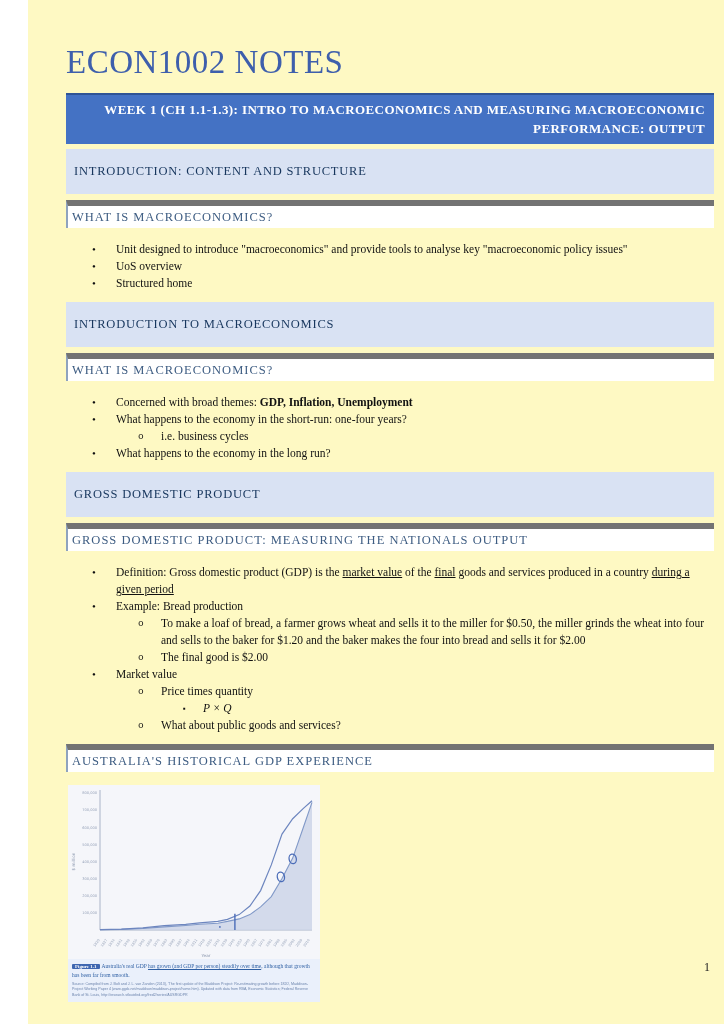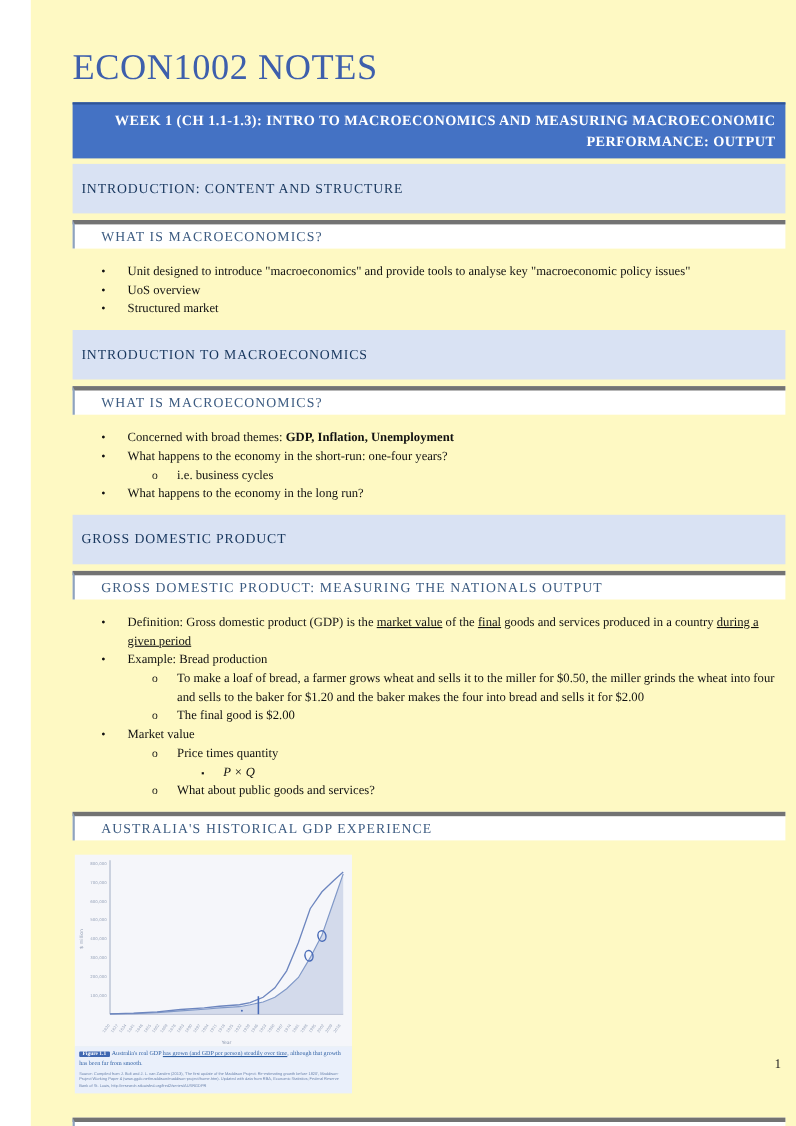"WHAT IS MACROECONOMICS?" .h3 { border-top: 4px solid #737373 -> 6px solid #737373; padding: 4px 24px 3px -> 4px 4px 3px }
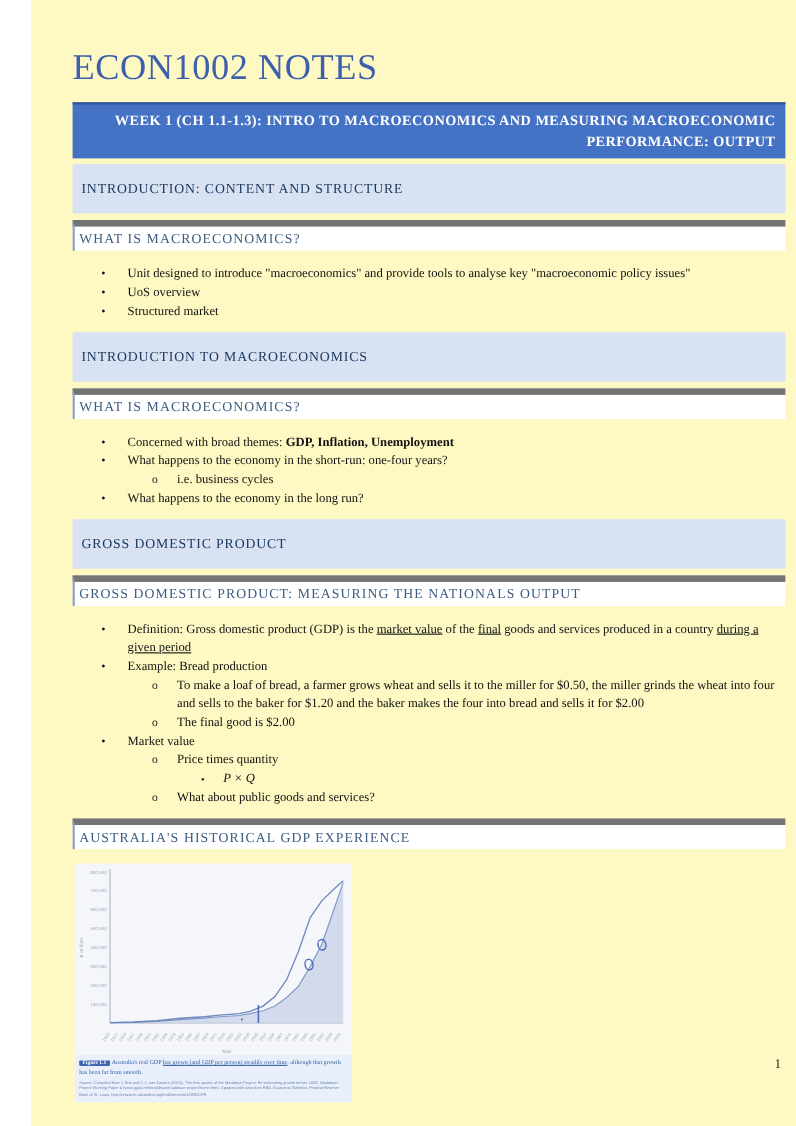"Structured market" span.txt { text: market -> home }
